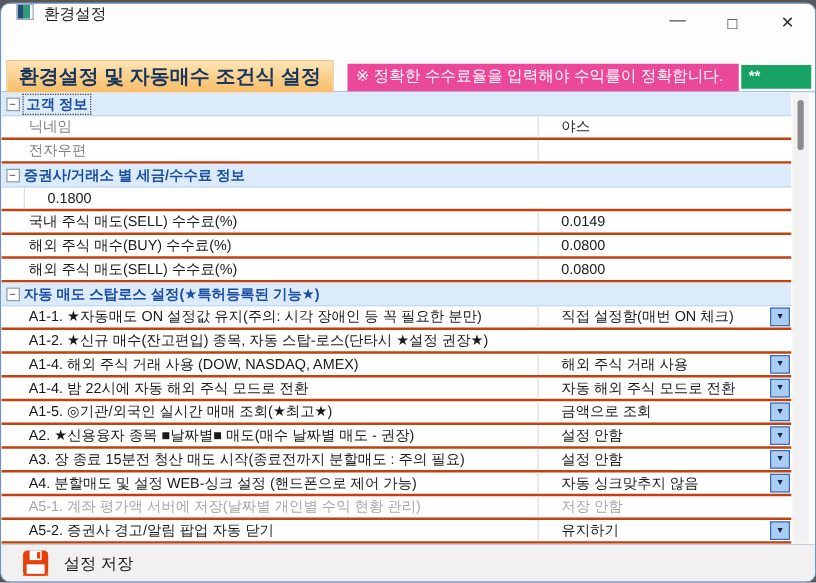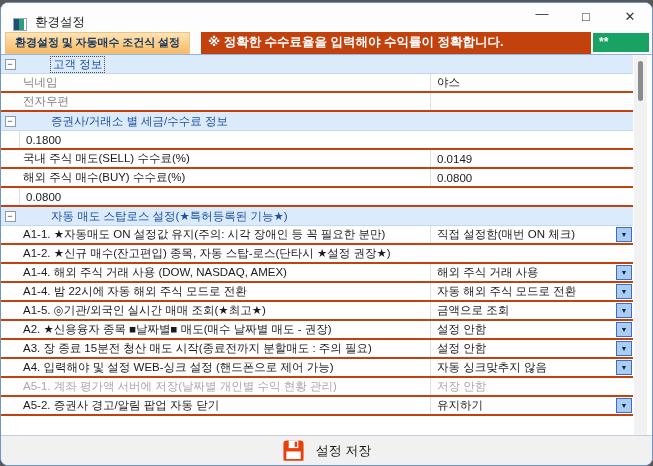"환경설정" .titlebar { align-items: flex-end -> flex-start; height: 28px -> 47px }
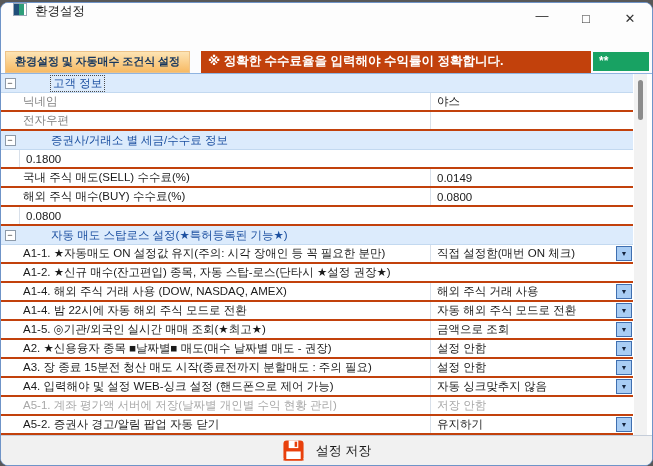"환경설정 및 자동매수 조건식 설정" .env-tab { font-family: Liberation Serif, serif -> none; font-size: 11px -> 16px }
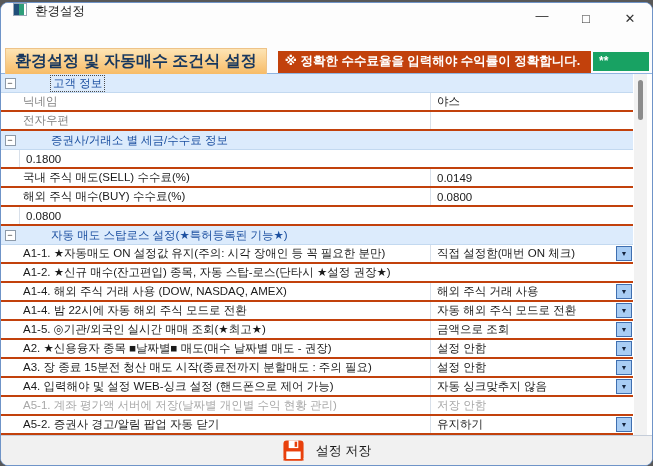"※ 정확한 수수료율을 입력해야 수익률이" .notice { background: #c2410c -> #ec4899; font-weight: bold -> normal }
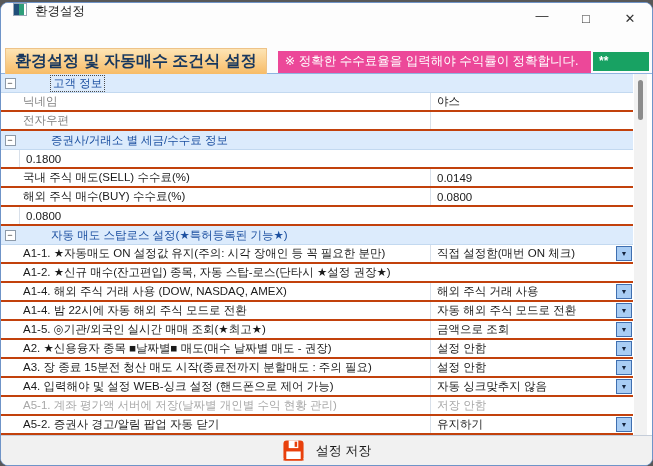"고객 정보" .sec-title { font-weight: normal -> bold; margin-left: 32px -> none }
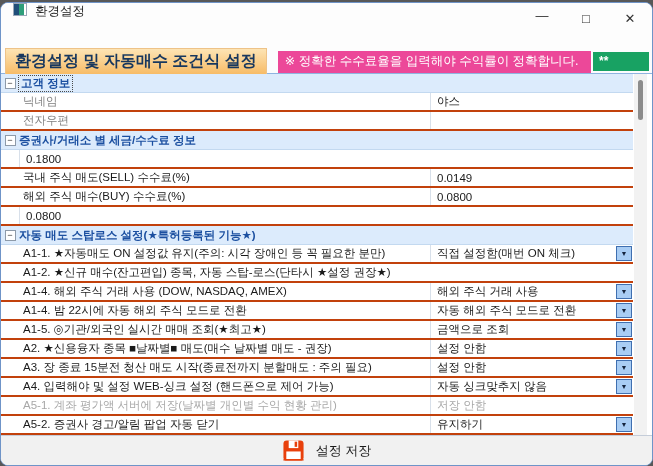"야스" .val { padding-left: 6px -> 18px }
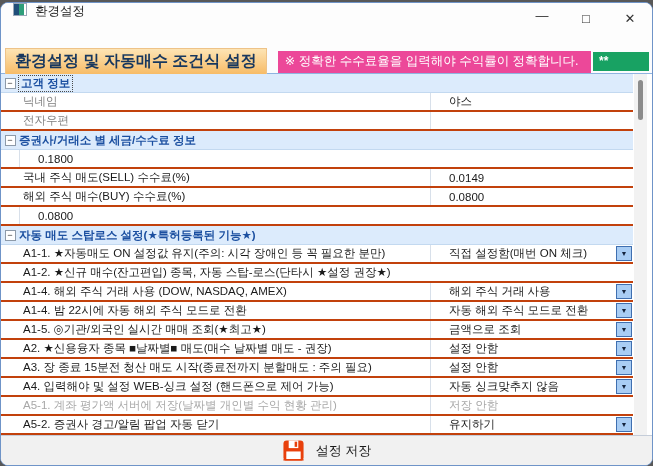"해외 주식 매도(SELL) 수수료(%)" div.lbl { html: none -> <div>해외 주식 매도(SELL) 수수료(%)</div> }
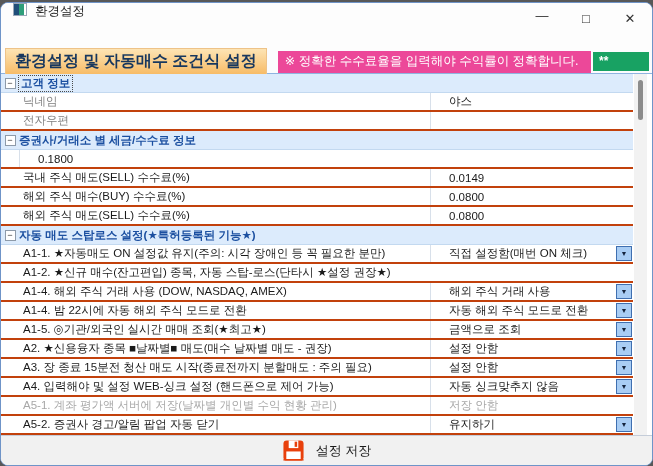"A4. 입력해야 및 설정 WEB-싱크" div.lbl { text: 입력해야 -> 분할매도 }
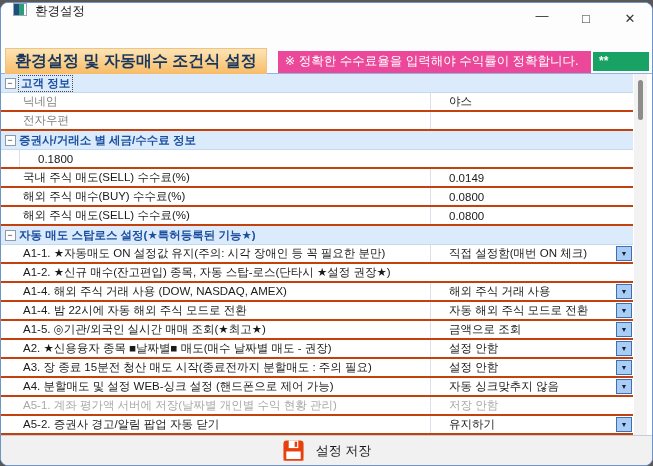"설정 저장" .footer { justify-content: center -> flex-start }
